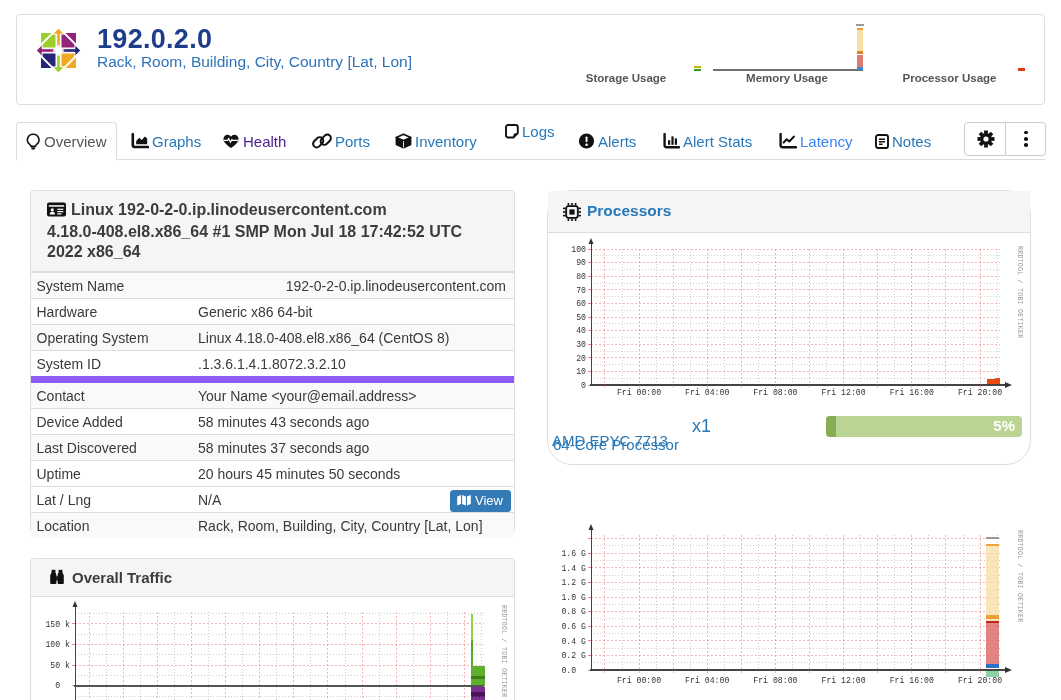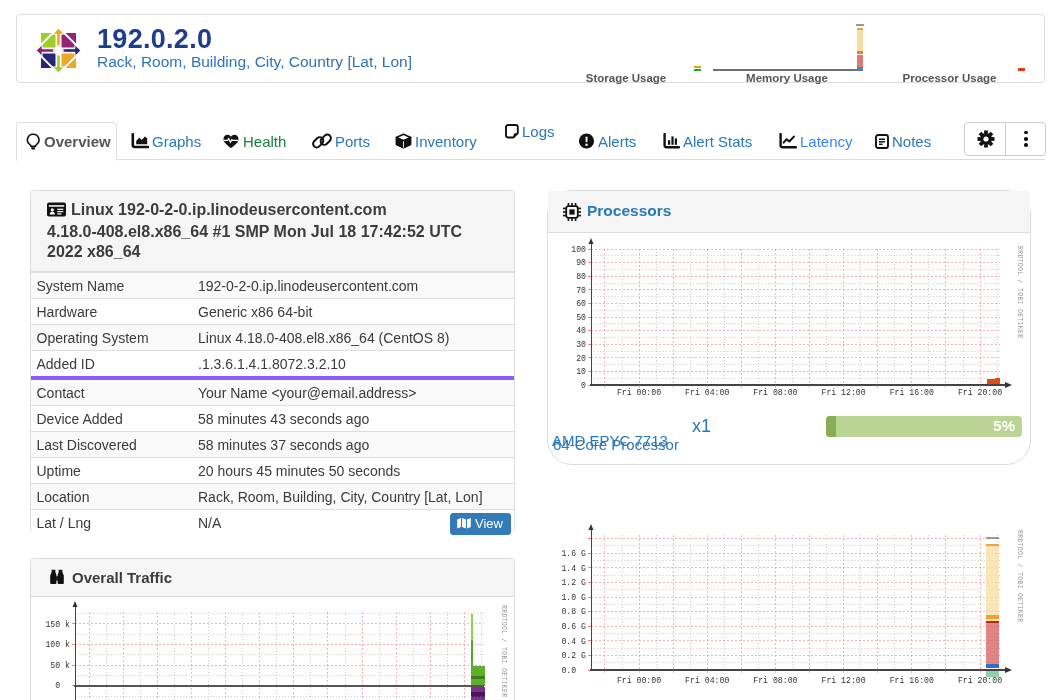"192.0.2.0" div.card { height: 69px -> 91px }
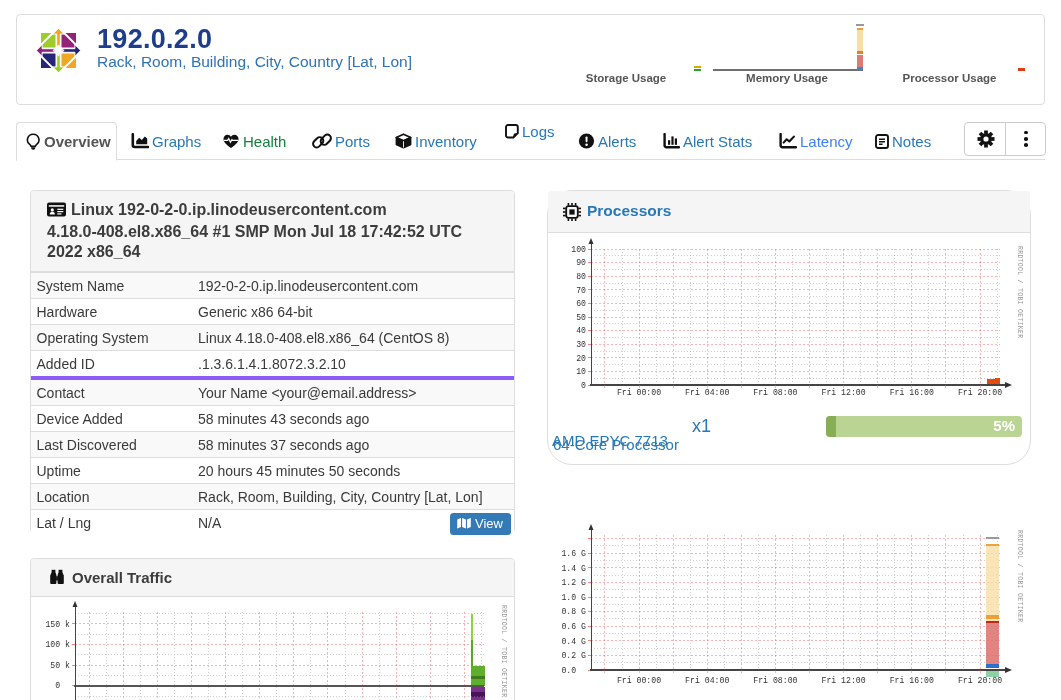"Overview" div.abs { font-weight: bold -> none }
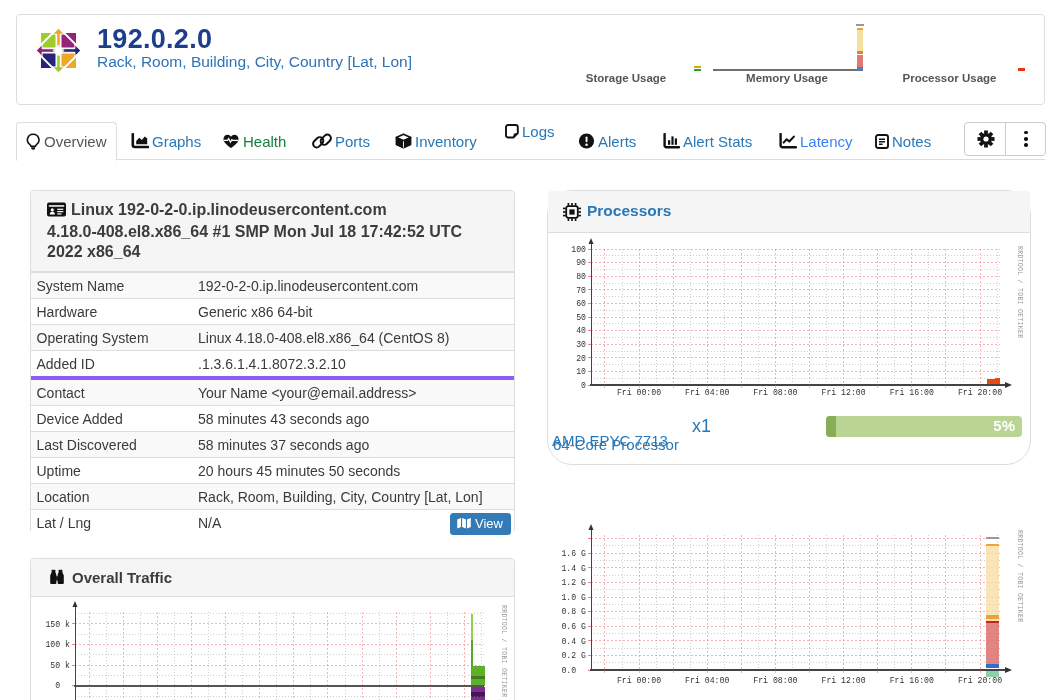"Health" div.abs { color: #15803d -> #4c1d95 }
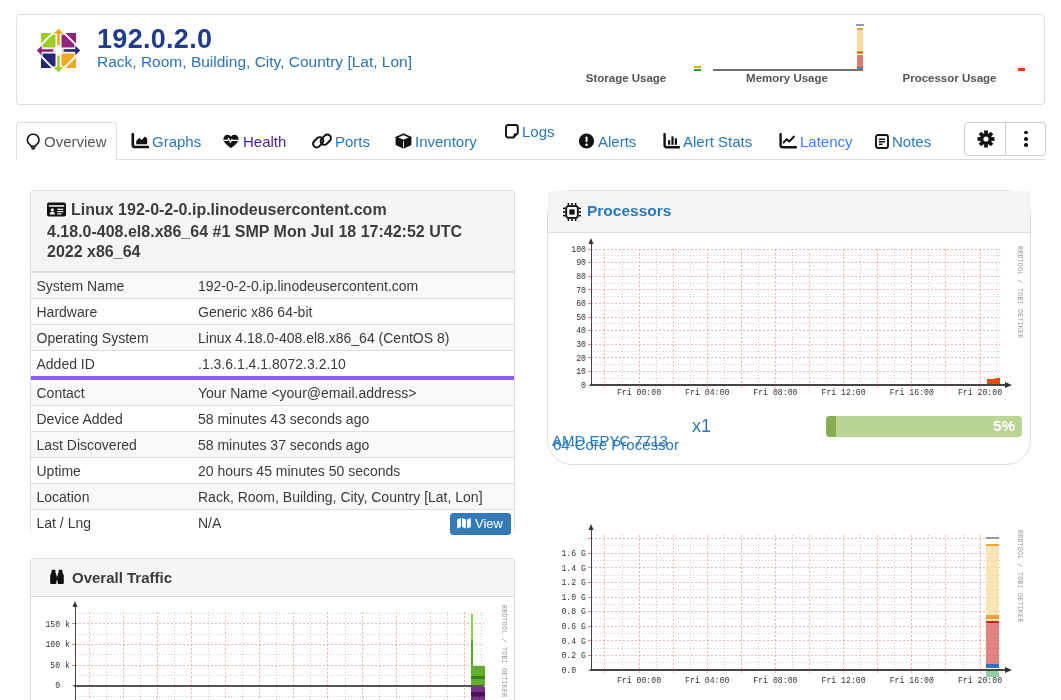"192-0-2-0.ip.linodeusercontent.com" td { text-align: none -> right }
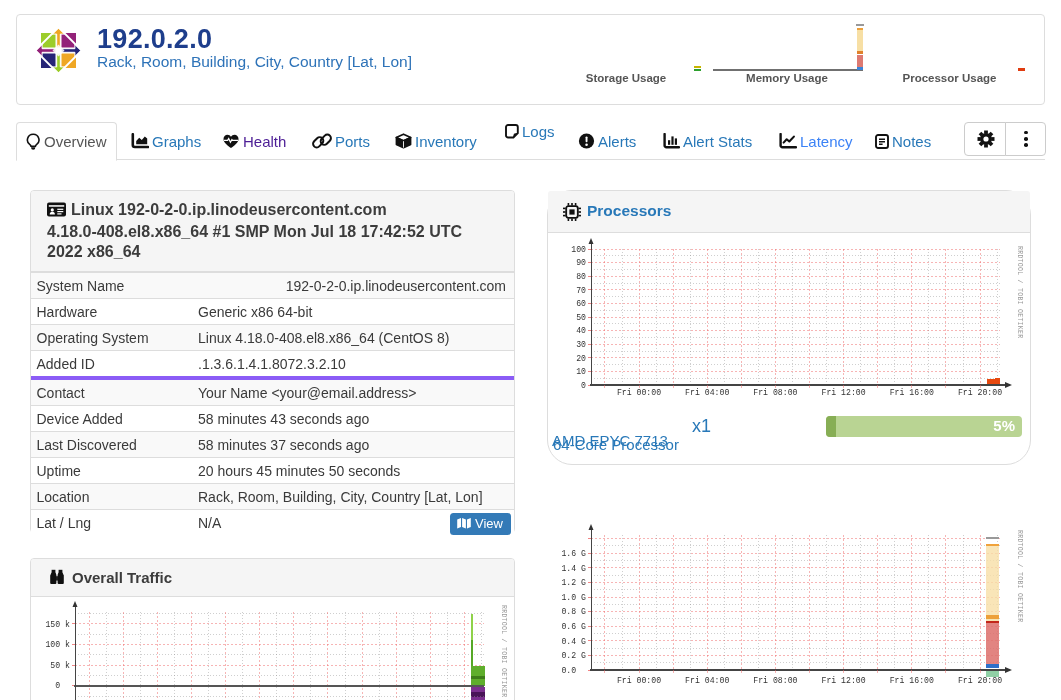"Added ID" td { text: Added -> System }
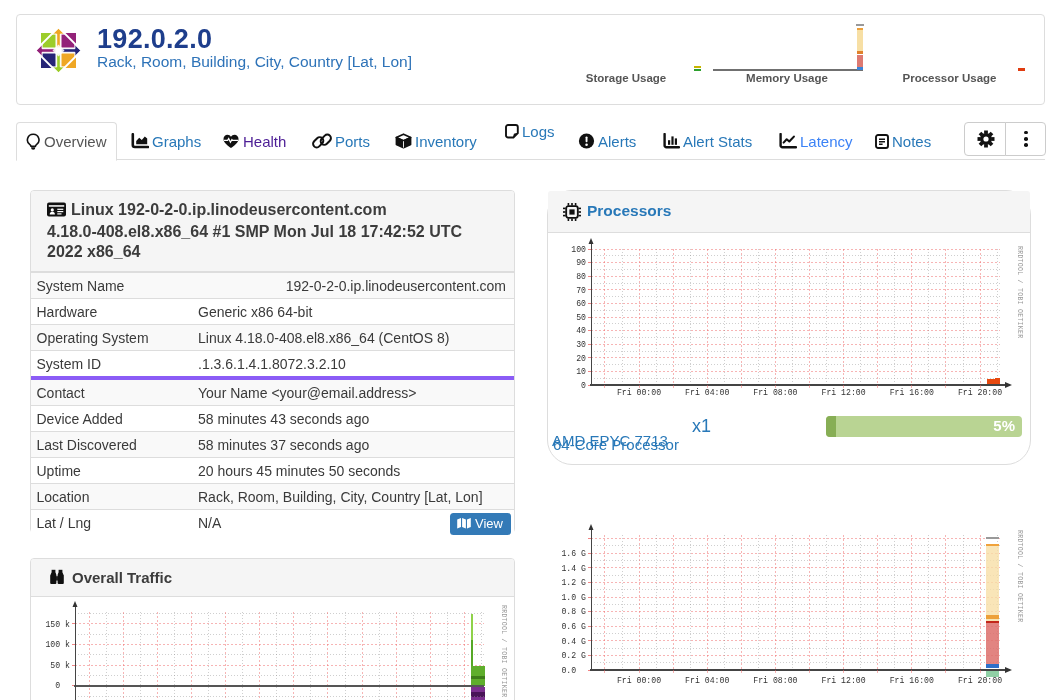"Contact" tr { border-top: 4px solid #8b5cf6 -> 7px solid #8b5cf6 }
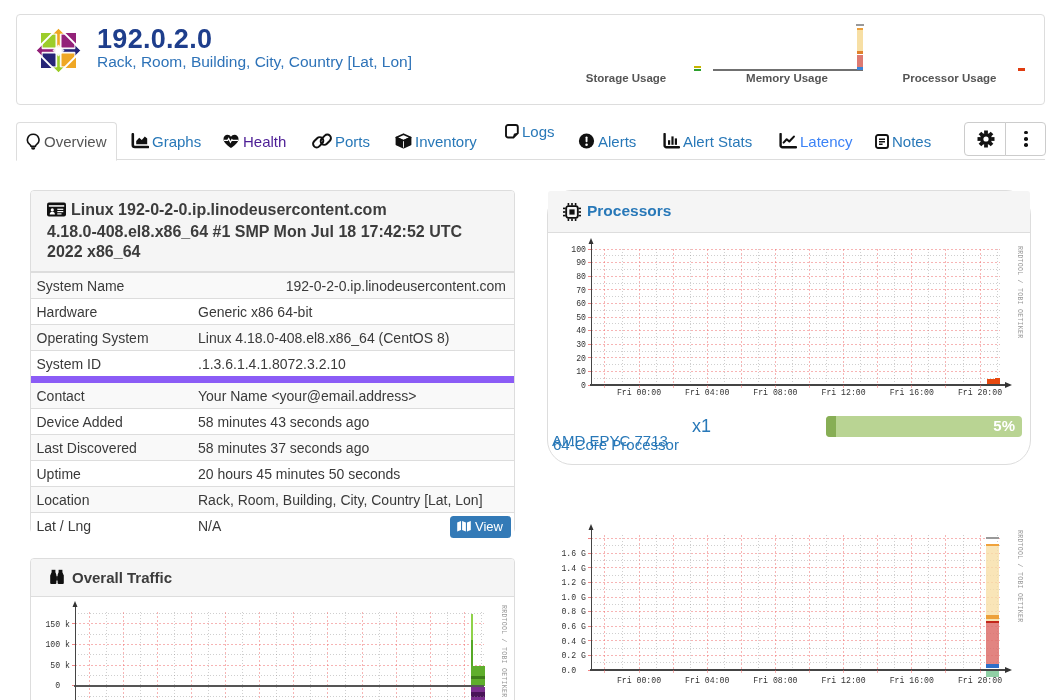"Location" tr { order: before "Lat / Lng" -> after "Lat / Lng" }
